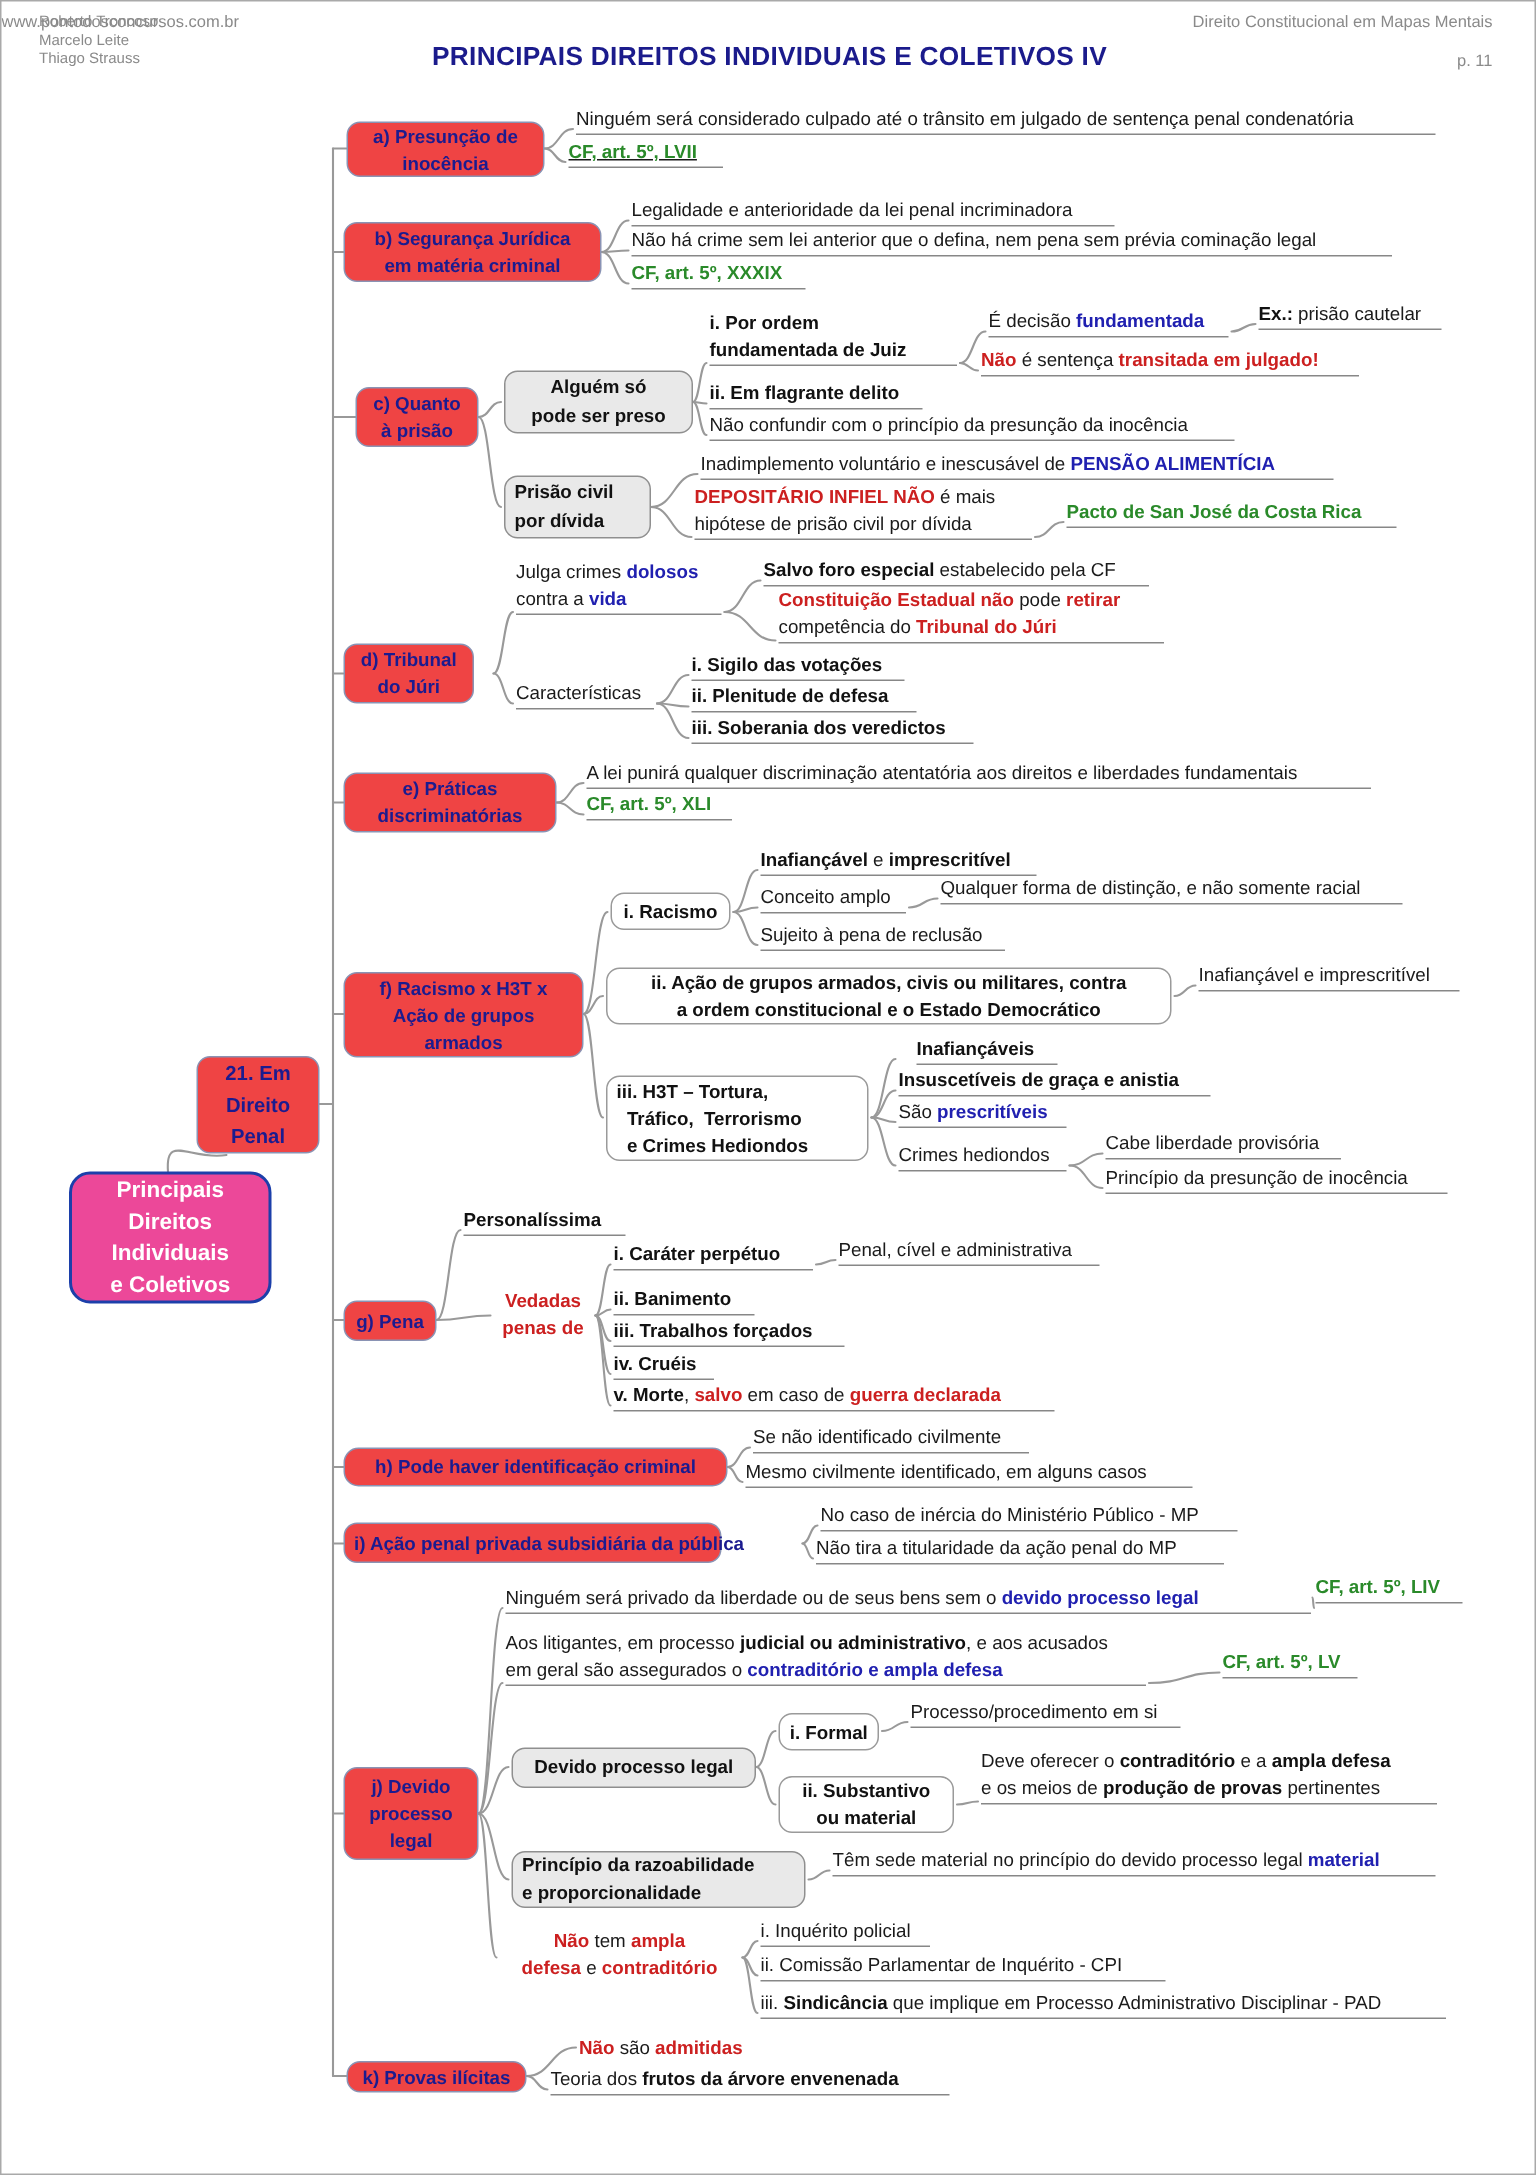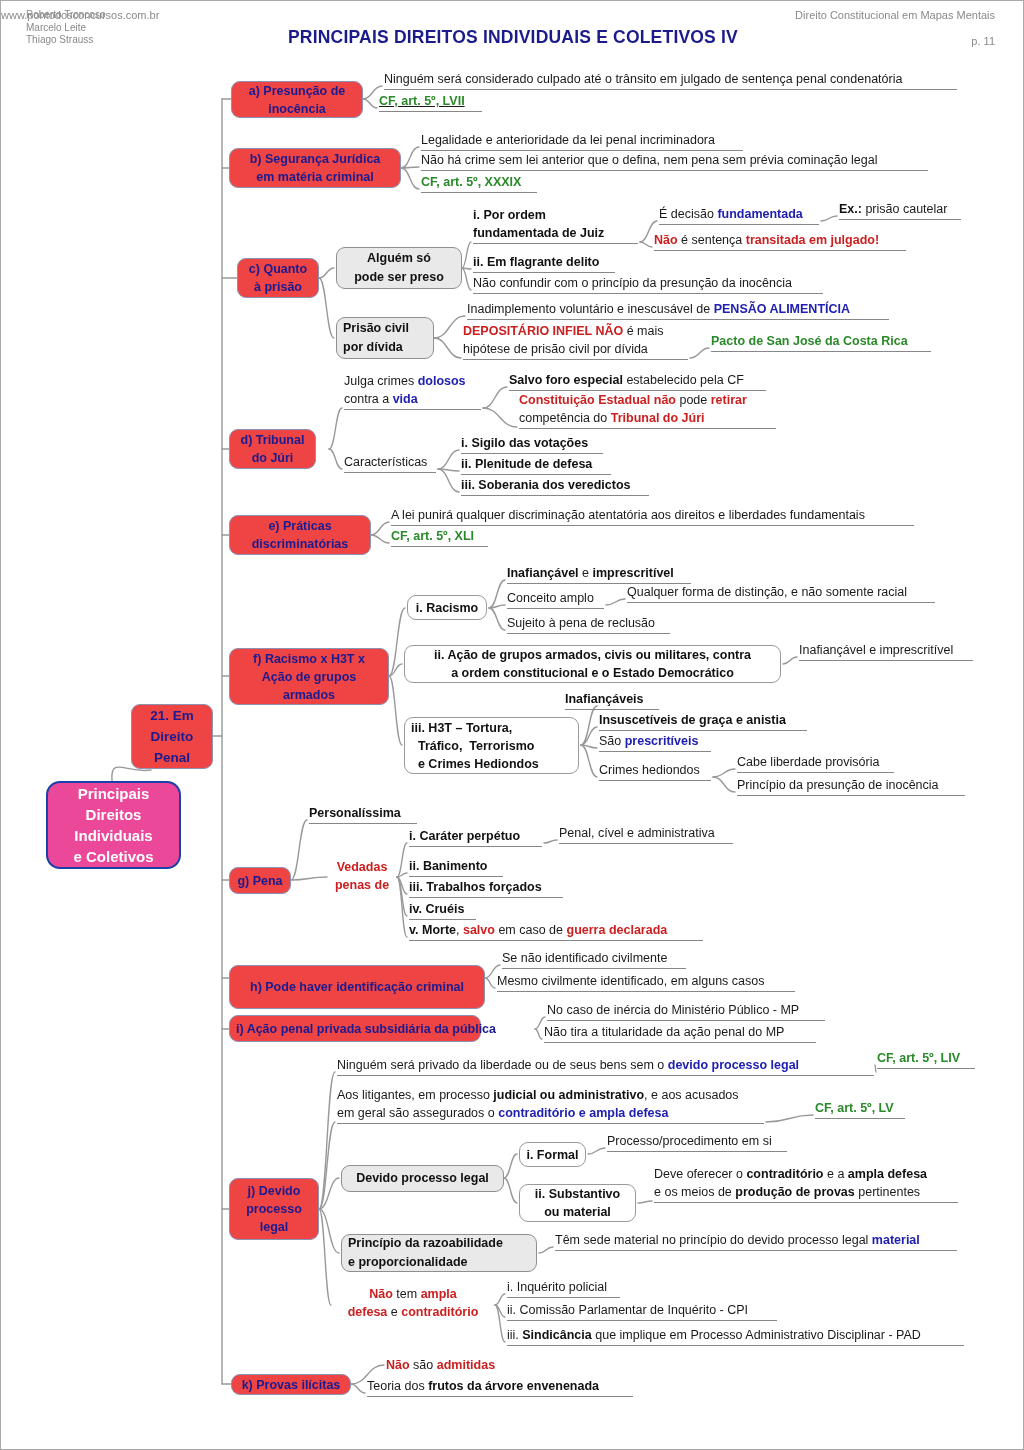"Inafiançáveis" div.lbl { left: 564px -> 610px }
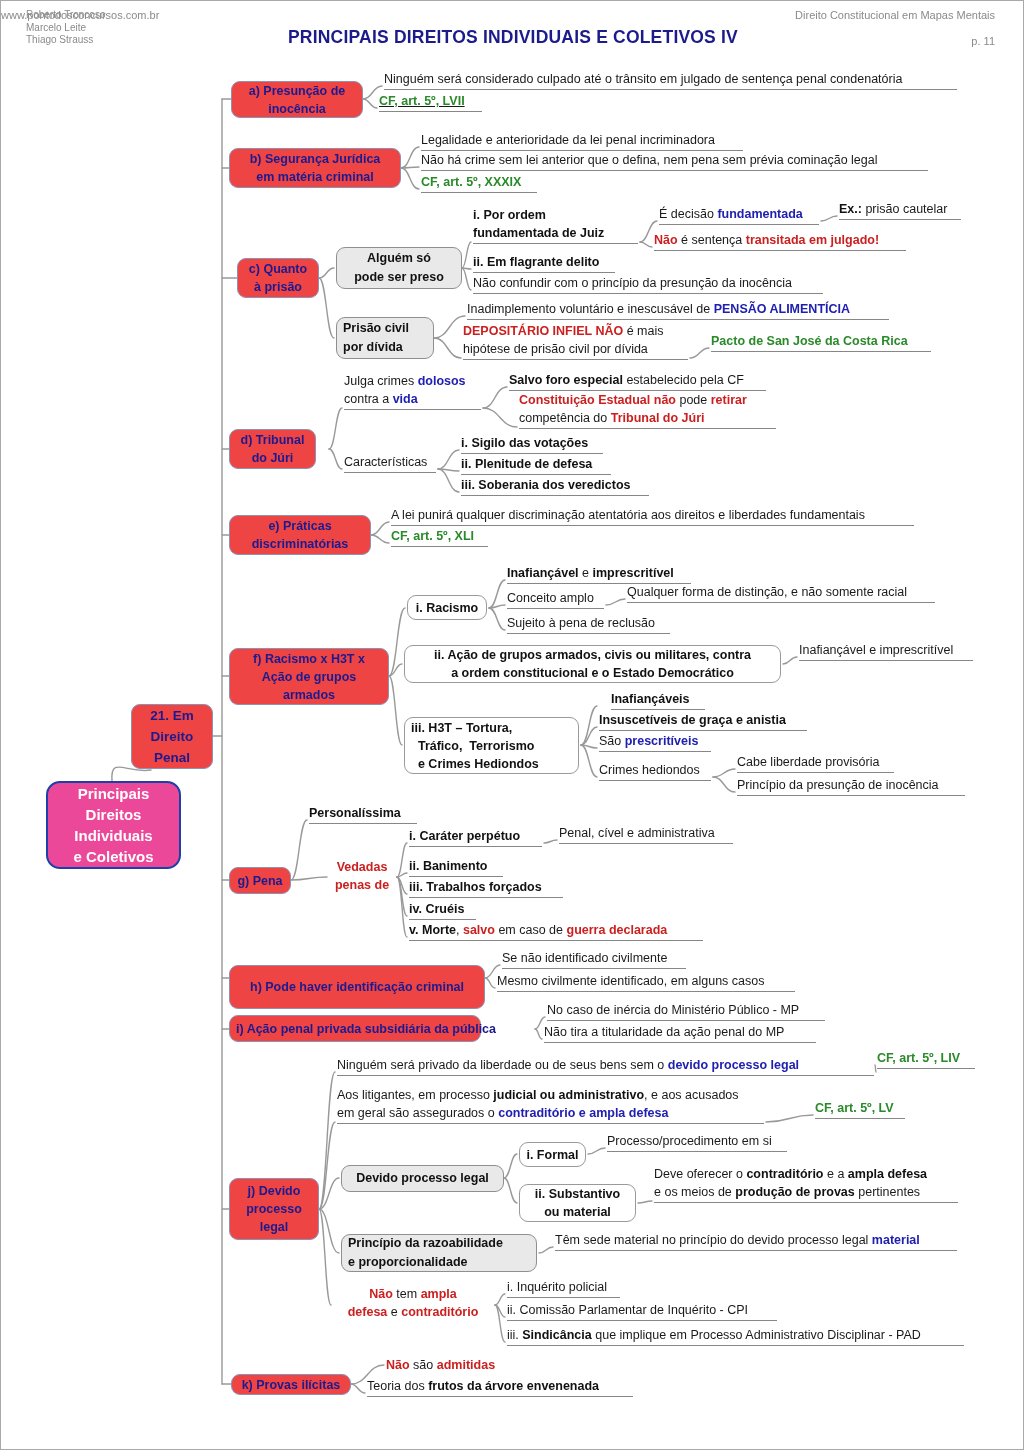"h) Pode haver identificação criminal" div.box { border-radius: none -> 10px; height: 44px -> 26px }
